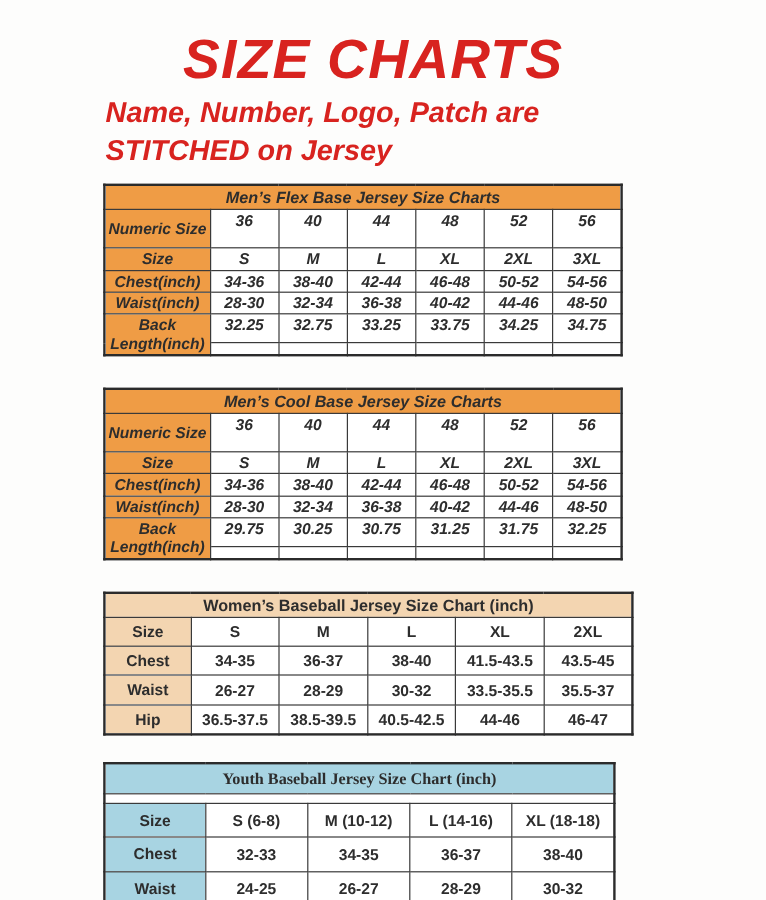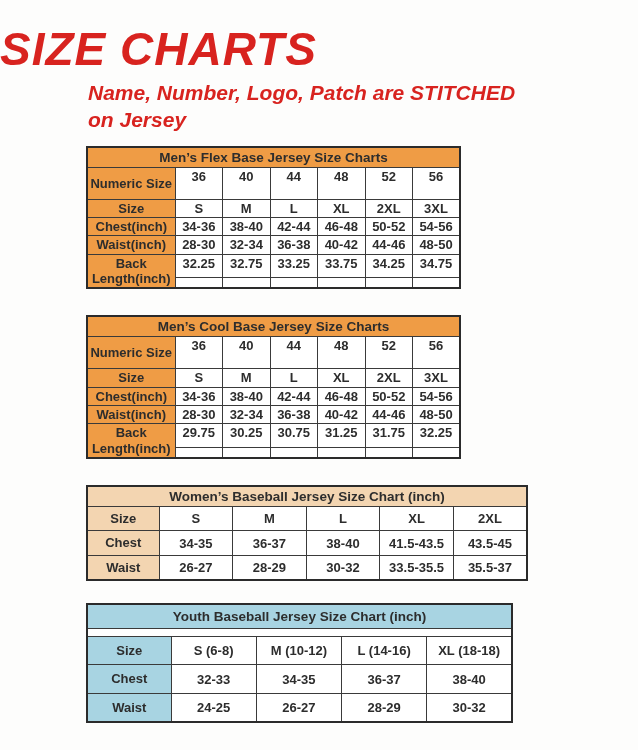"SIZE CHARTS" .page-title { text-align: none -> center }
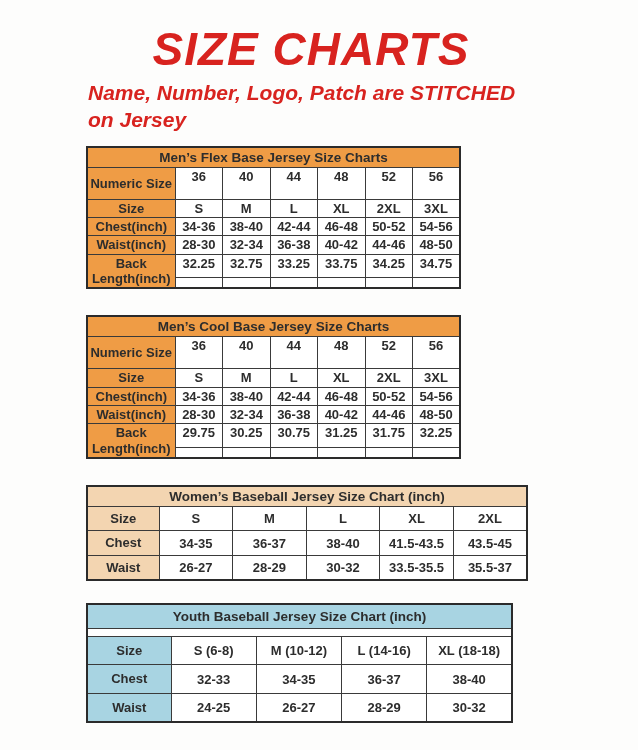"Name, Number, Logo, Patch are" .page-subtitle { font-size: 21px -> 24px }
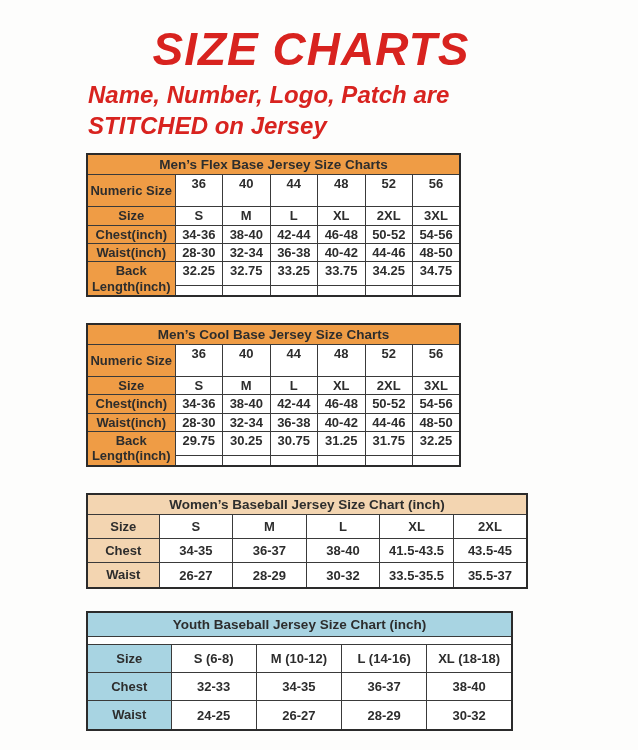"Men’s Flex Base Jersey Size" .t-mens { font-style: none -> italic; width: 375px -> 433px }
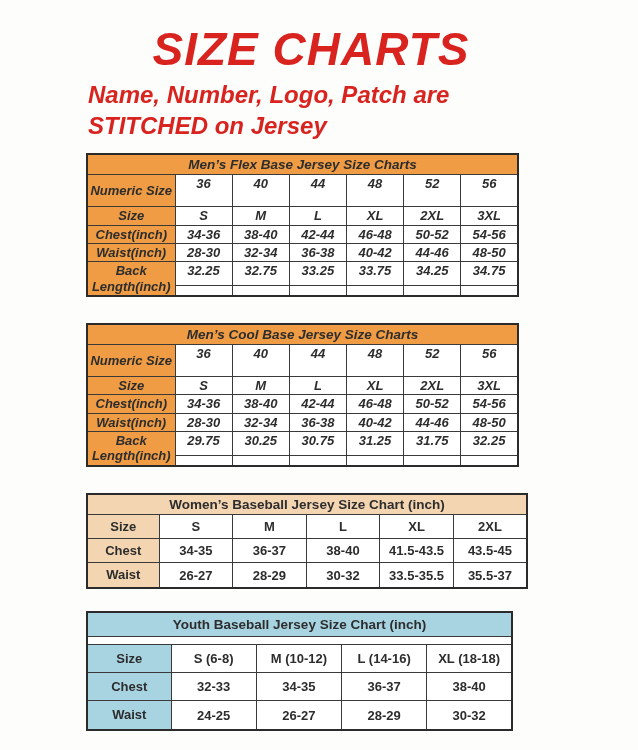"Hip" tr { html: none -> <tr> <th>Hip</th> <td>36.5-37.5</td> <td>38.5-39.5</td> <td>40.5-42.5</td> <td>44-46</td> <td>46-47</td> </tr> }
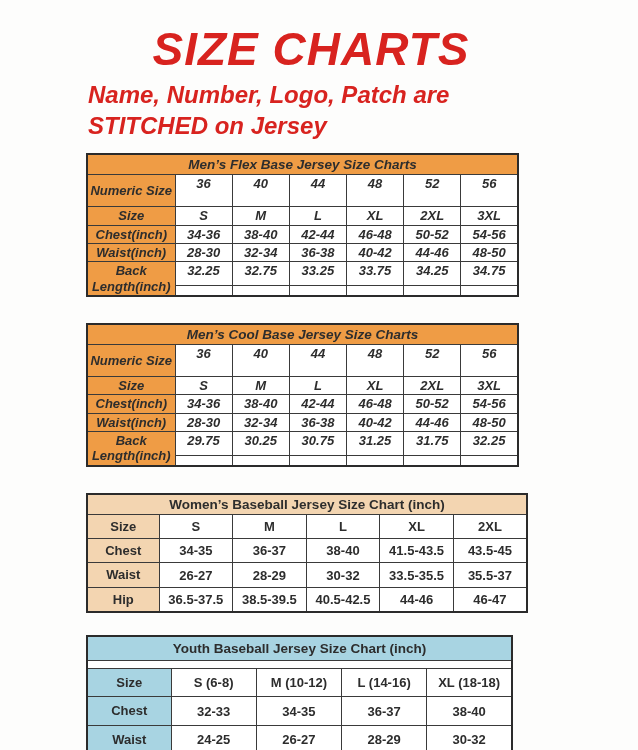"Youth Baseball Jersey Size Chart" .t-youth .tbl-title { font-family: none -> Liberation Serif, serif }
